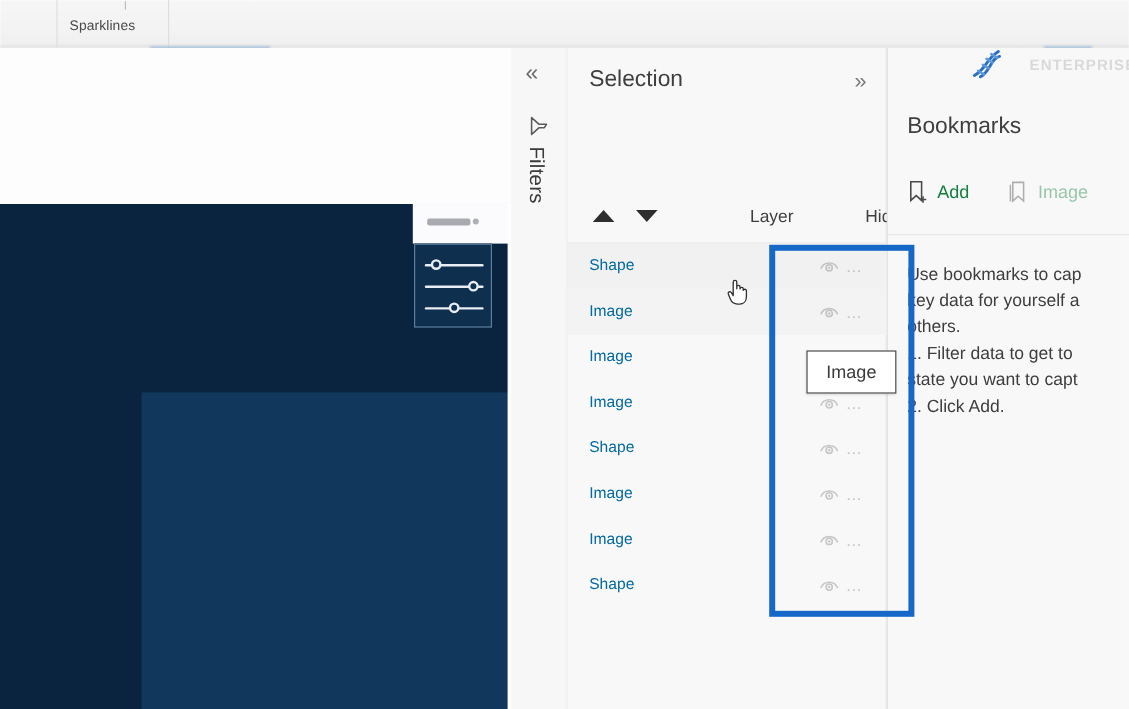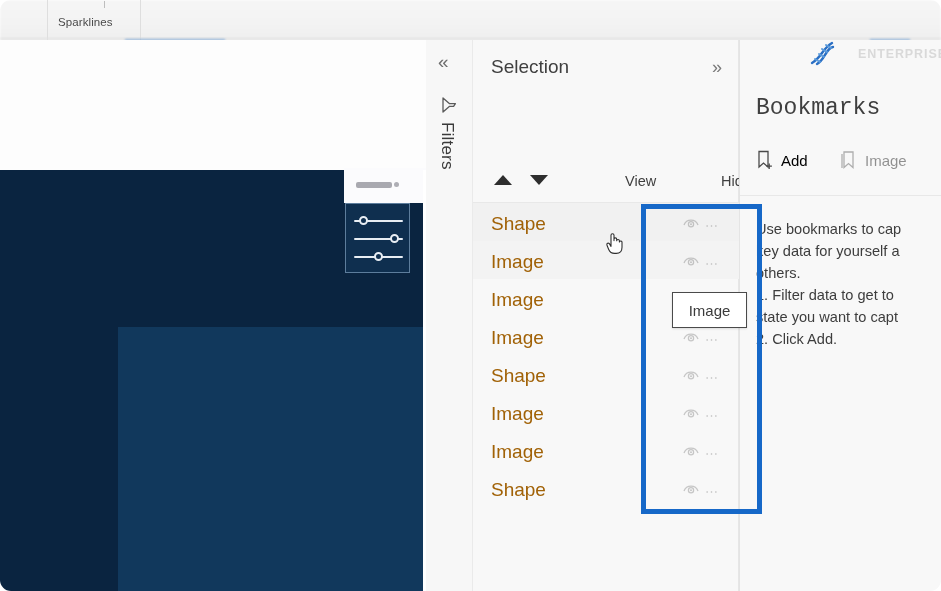"Sparklines" #app { border-radius: 11px -> none }
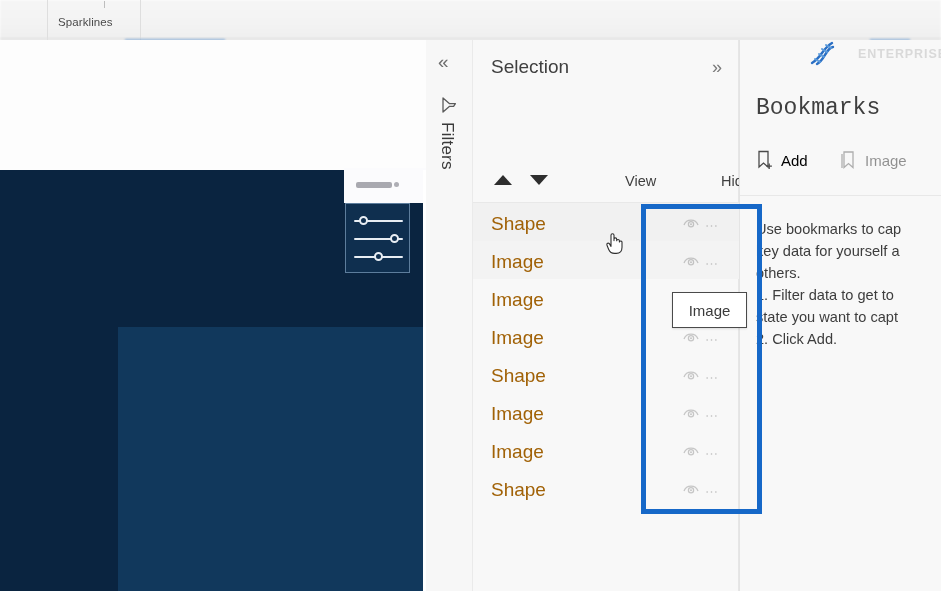"Bookmarks" .bm-title { font-family: Liberation Mono, monospace -> none; font-size: 23px -> 19px }
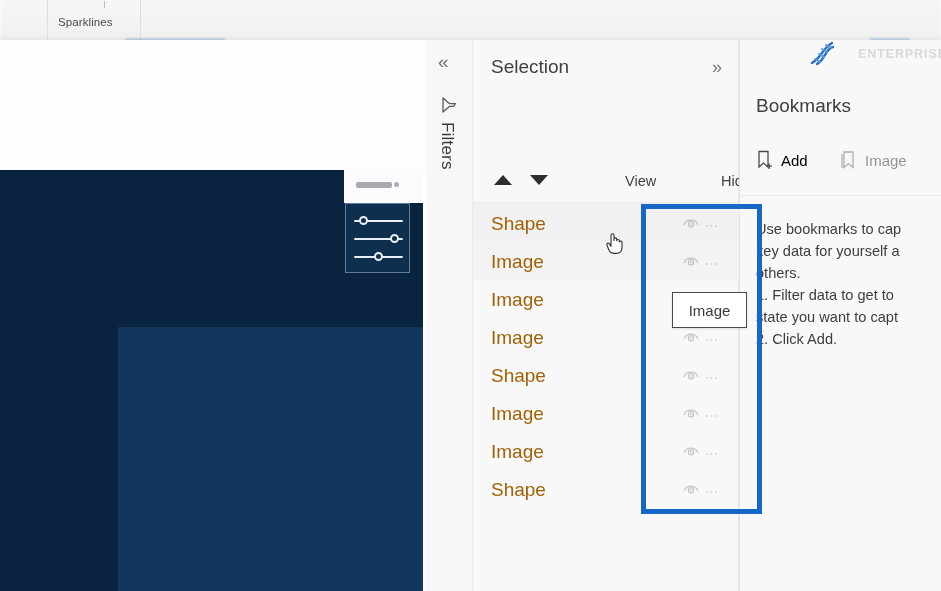"Add" .bm-btn .lbl { color: #000000 -> #15803d }
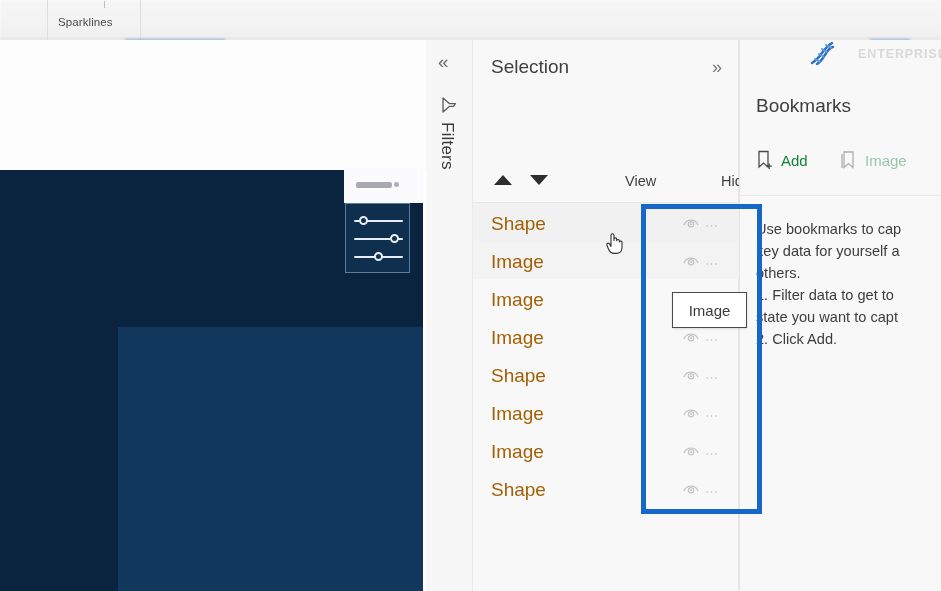"View" div.show-btn { text: View -> Layer }
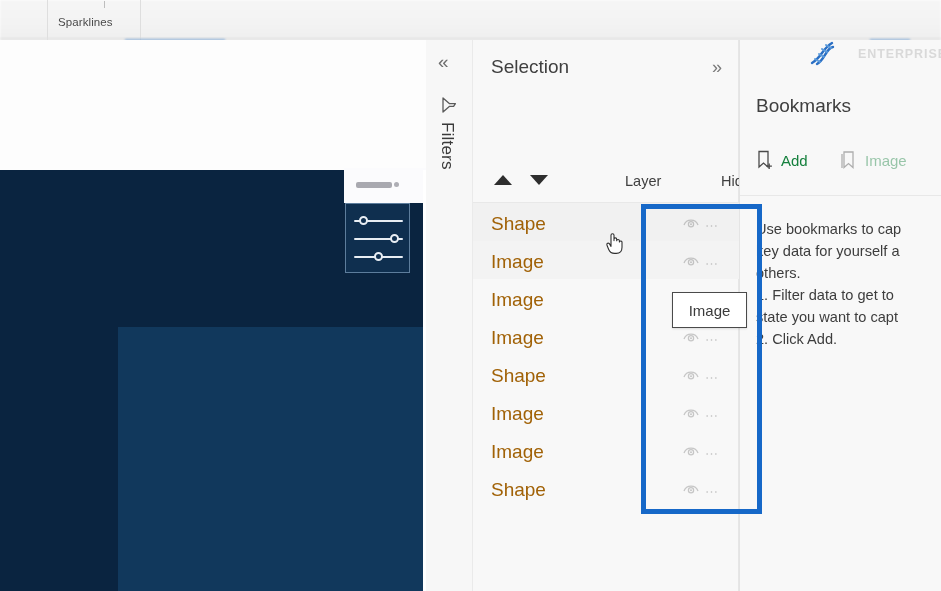"Shape" .layer-row .name { color: #a16207 -> #0369a1; font-size: 19px -> 13px }
